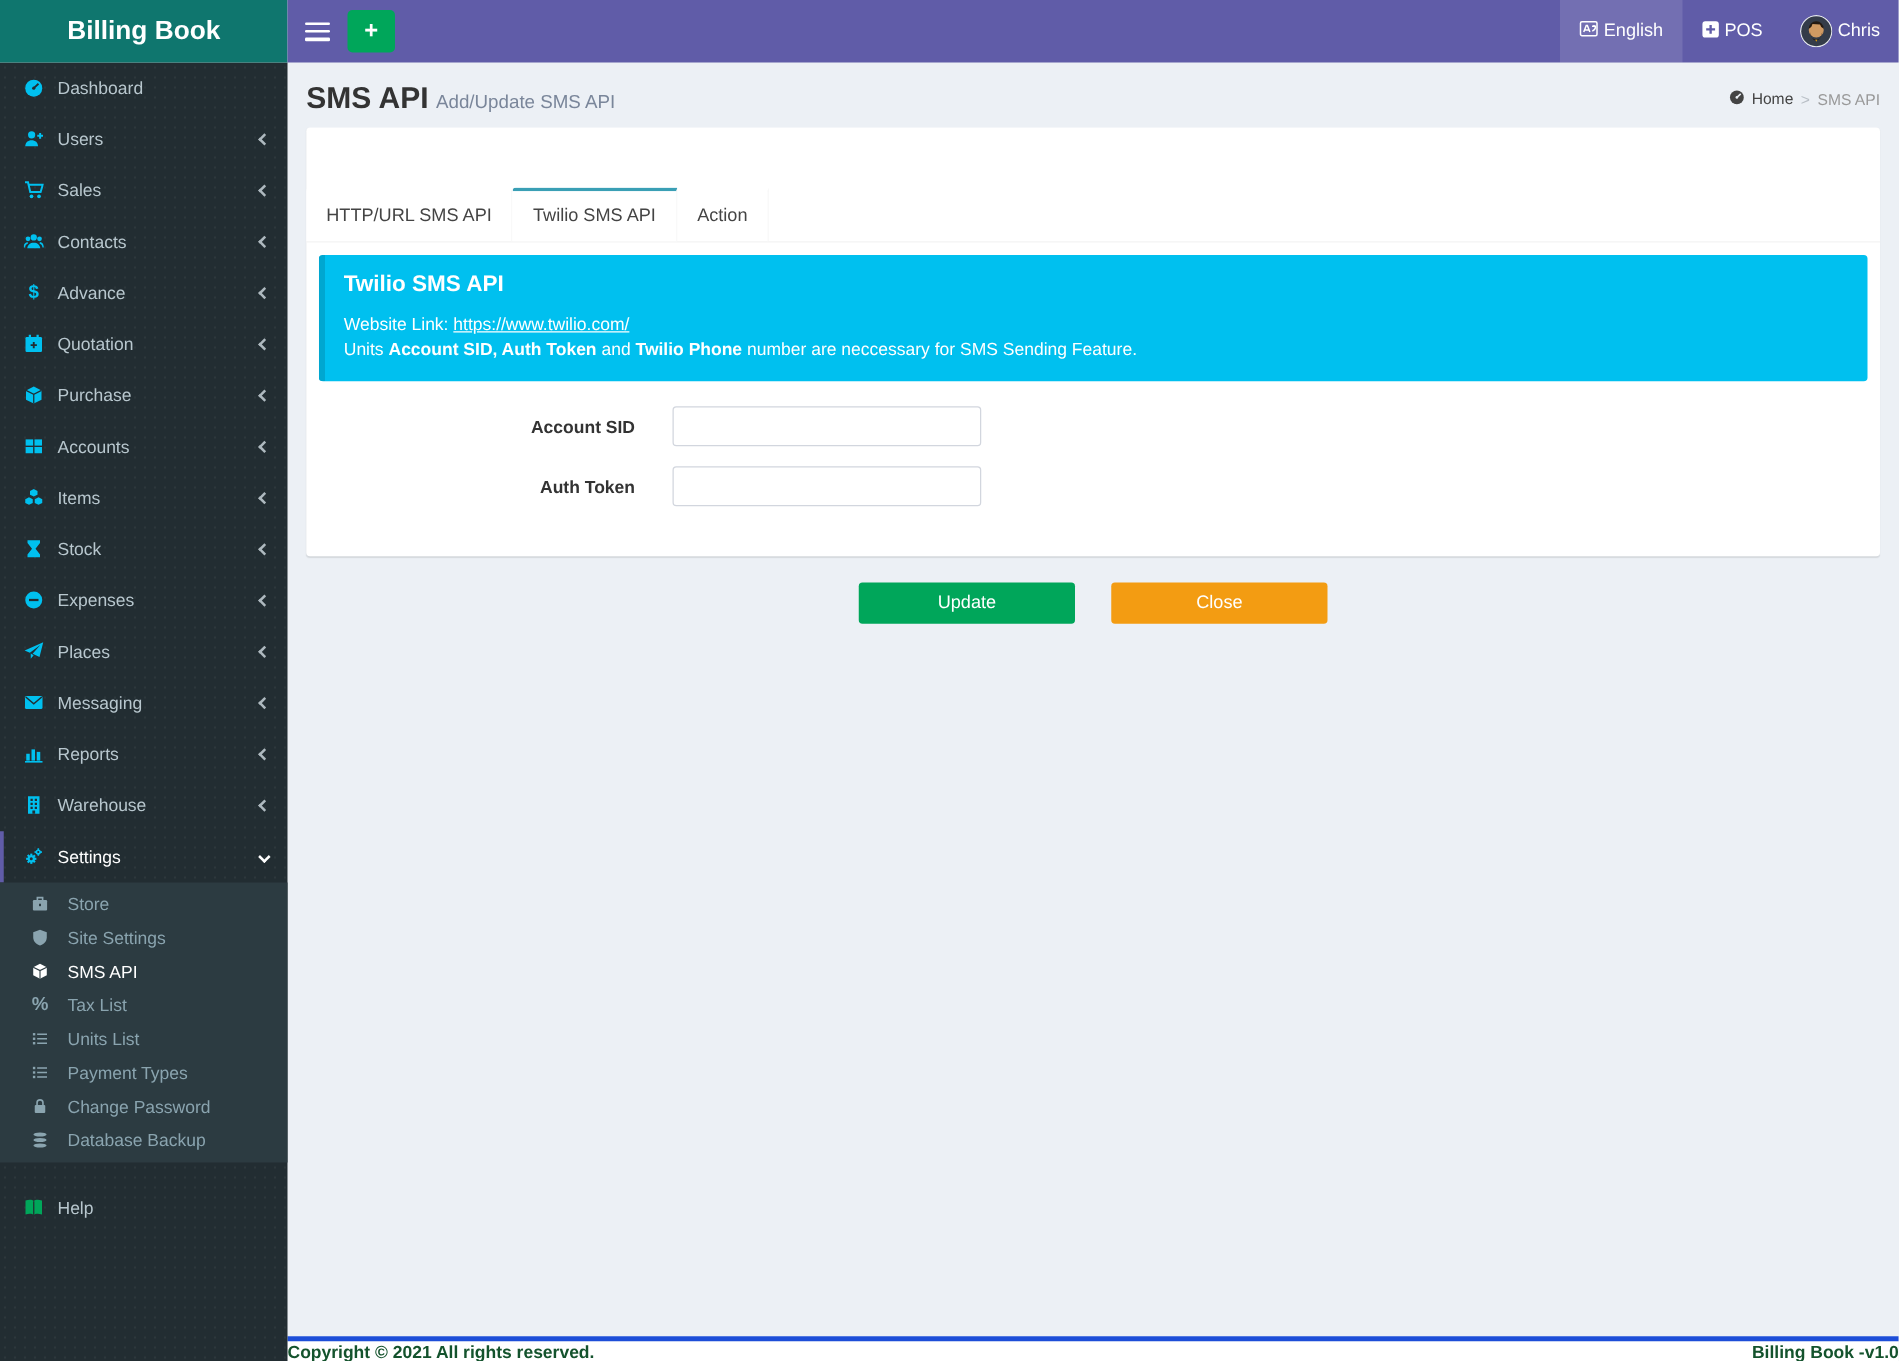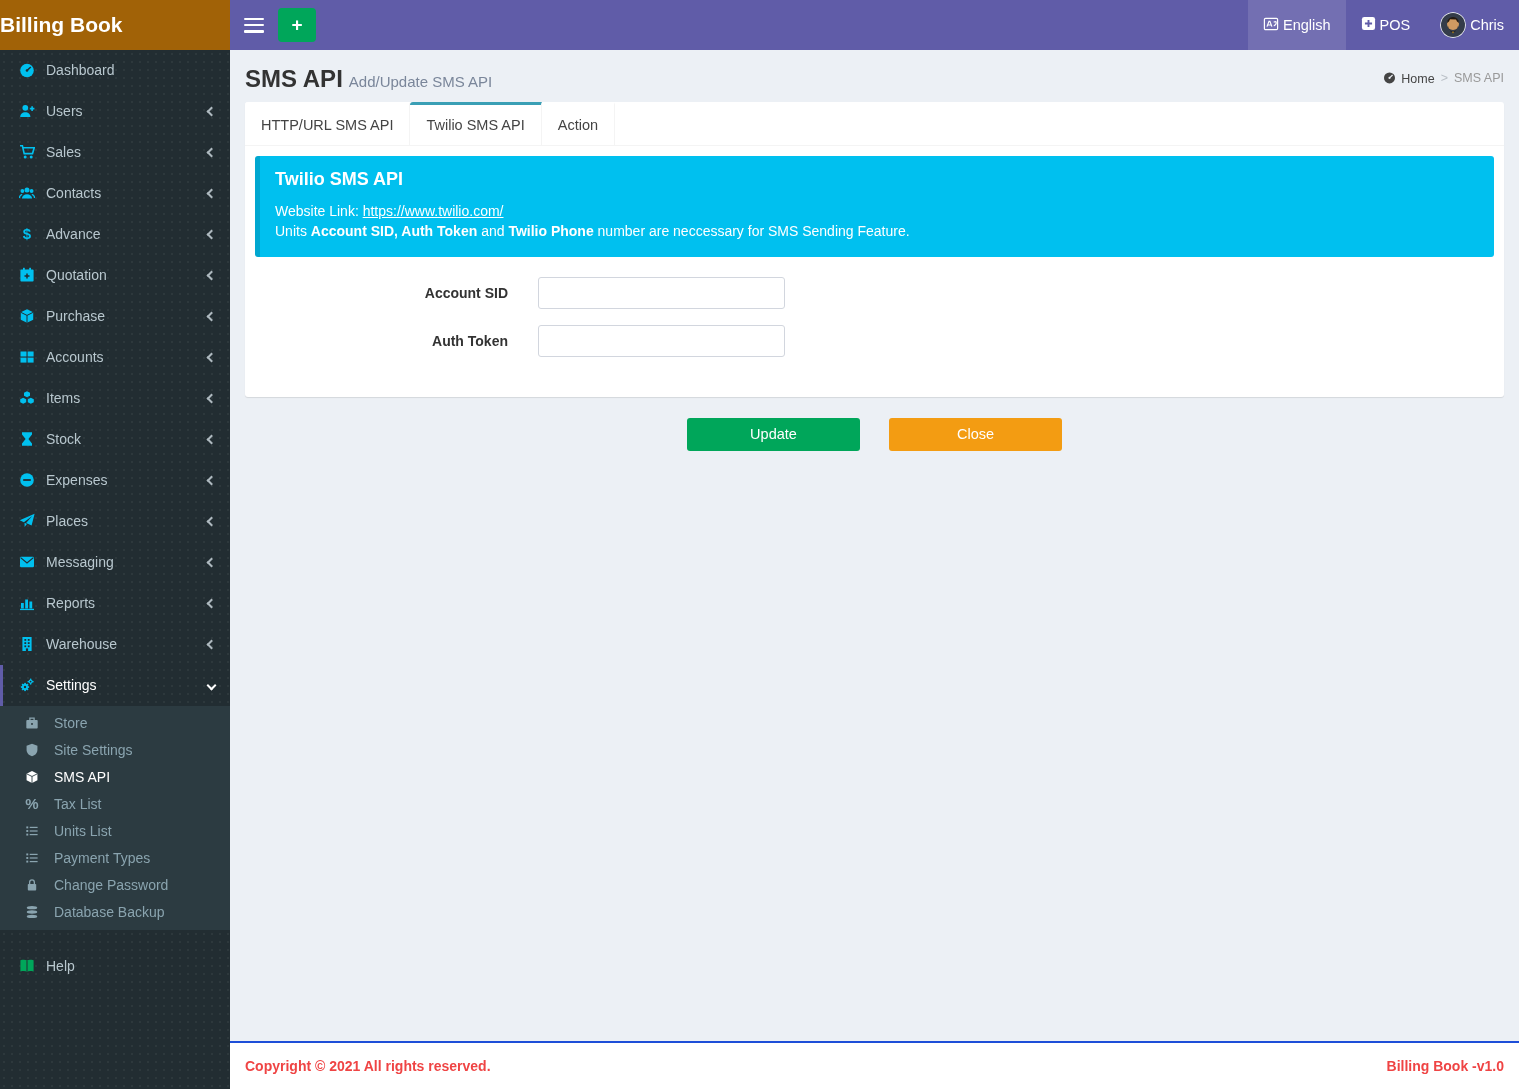"Billing Book" .logo { background: #a16207 -> #0f766e; justify-content: none -> center }
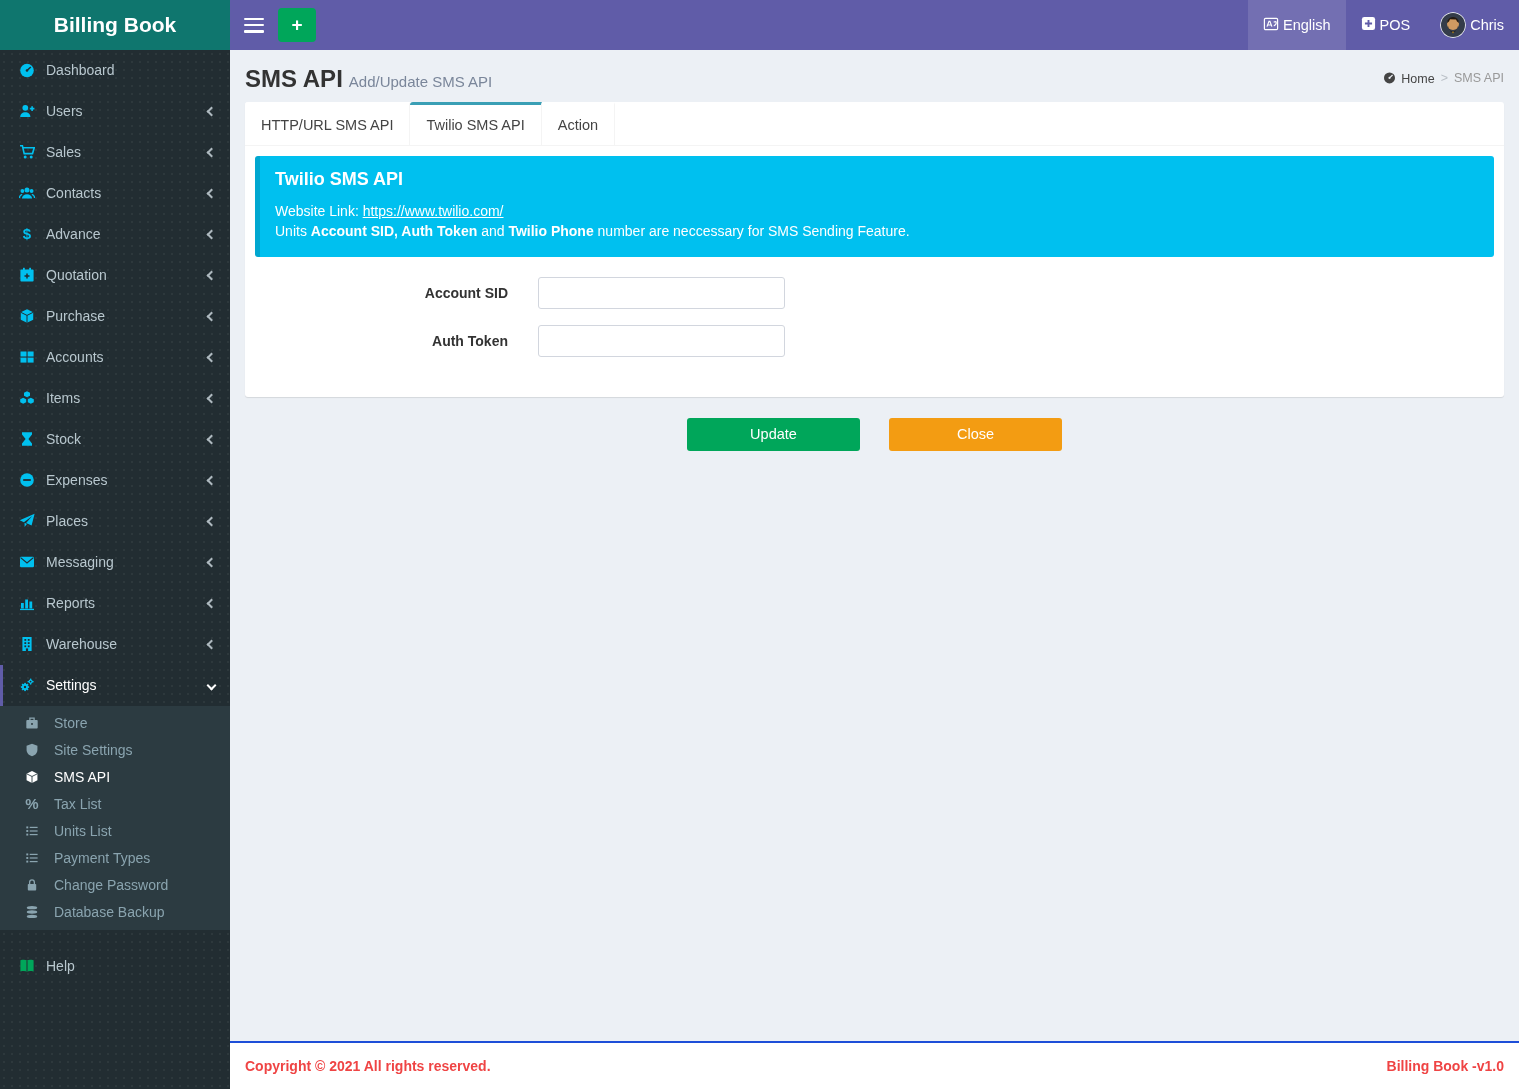"Home" .breadcrumb { align-items: flex-start -> flex-end }
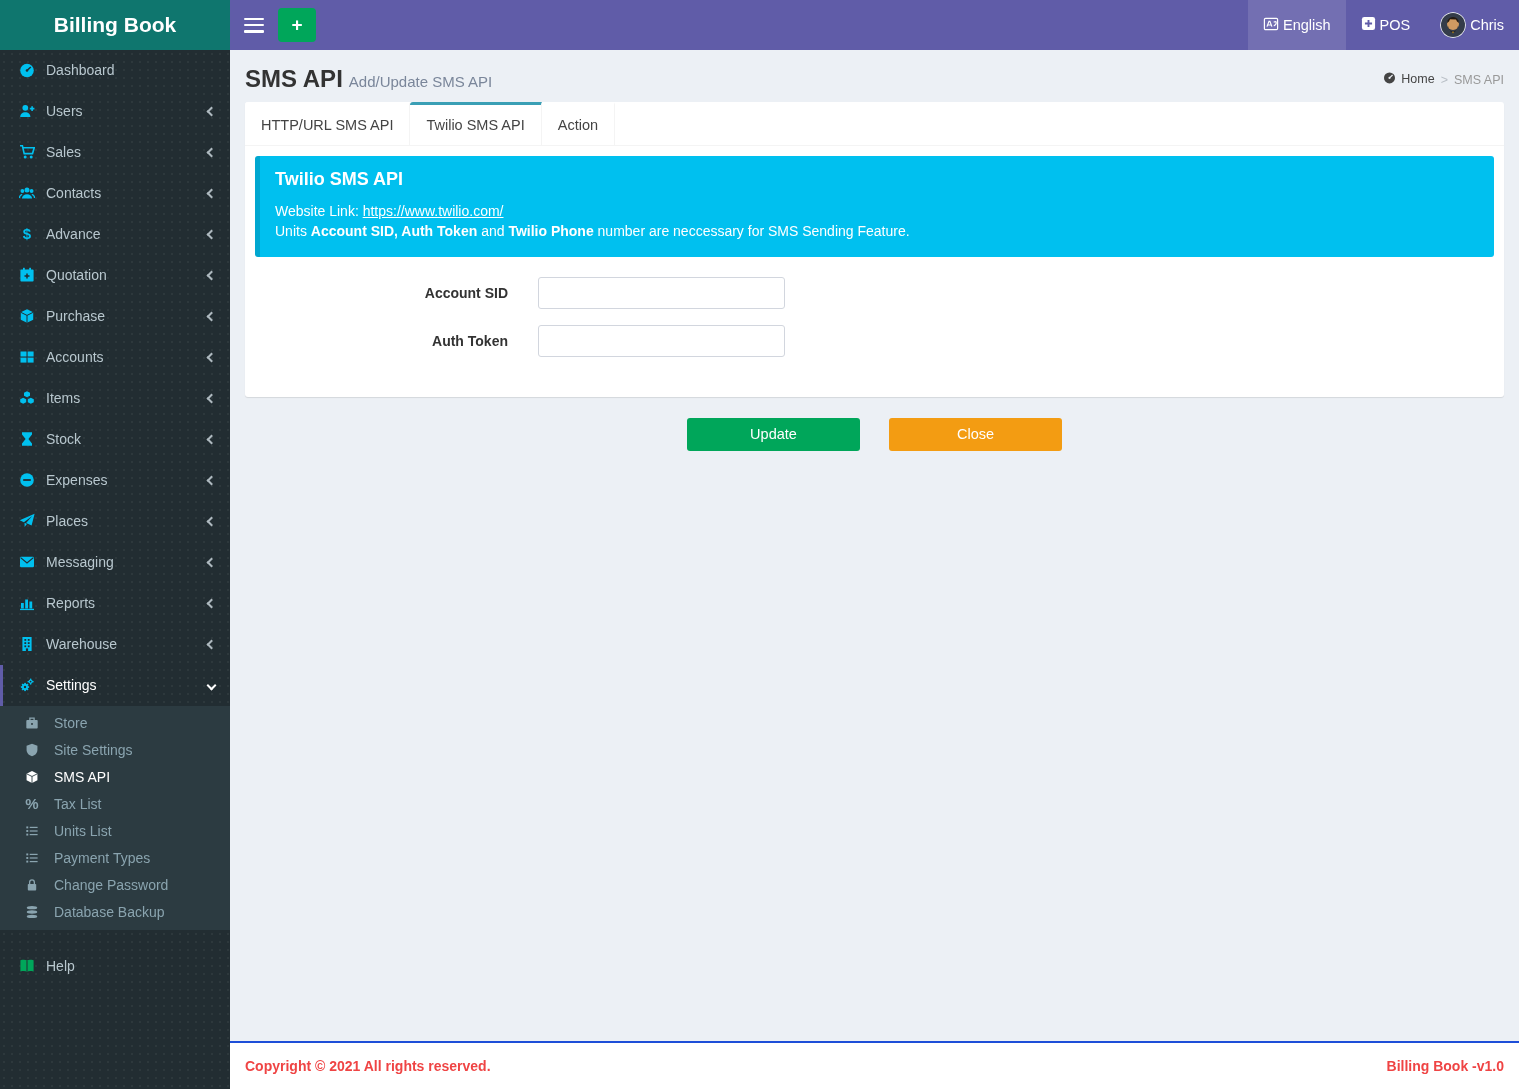"HTTP/URL SMS API" .tabs { margin-top: none -> 48px }
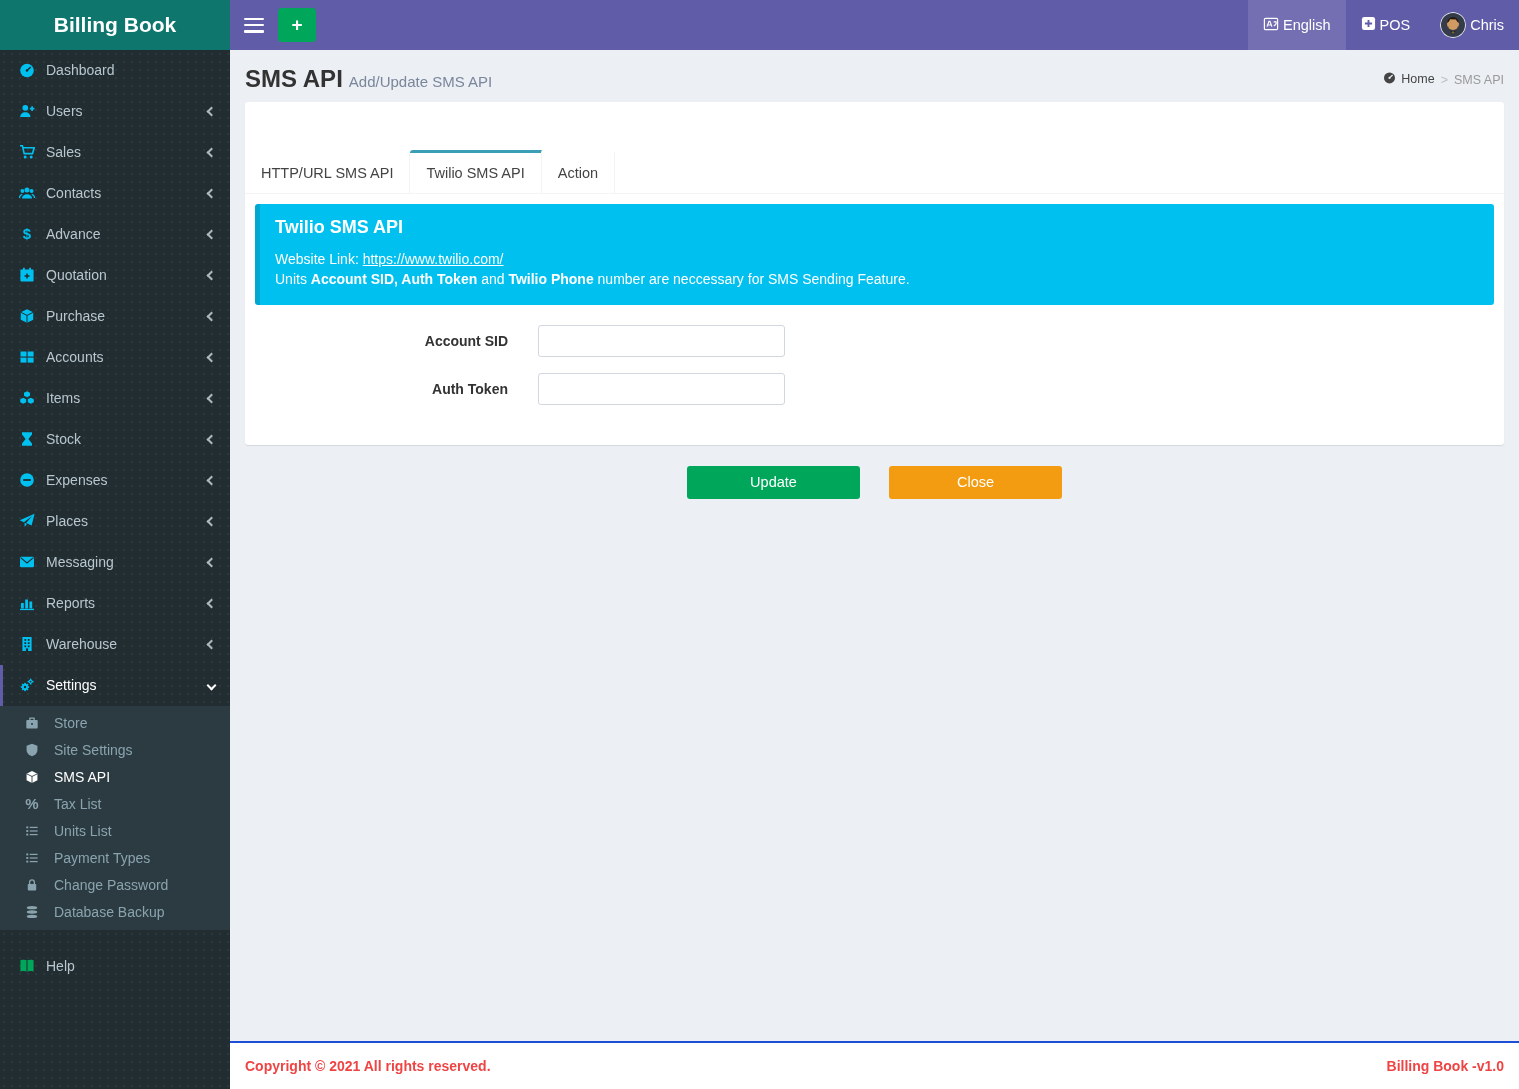"Copyright © 2021 All rights" .main-footer { border-top: 2px solid #1d4ed8 -> 4px solid #1d4ed8; color: #ef4444 -> #14532d; padding: 15px -> none }
